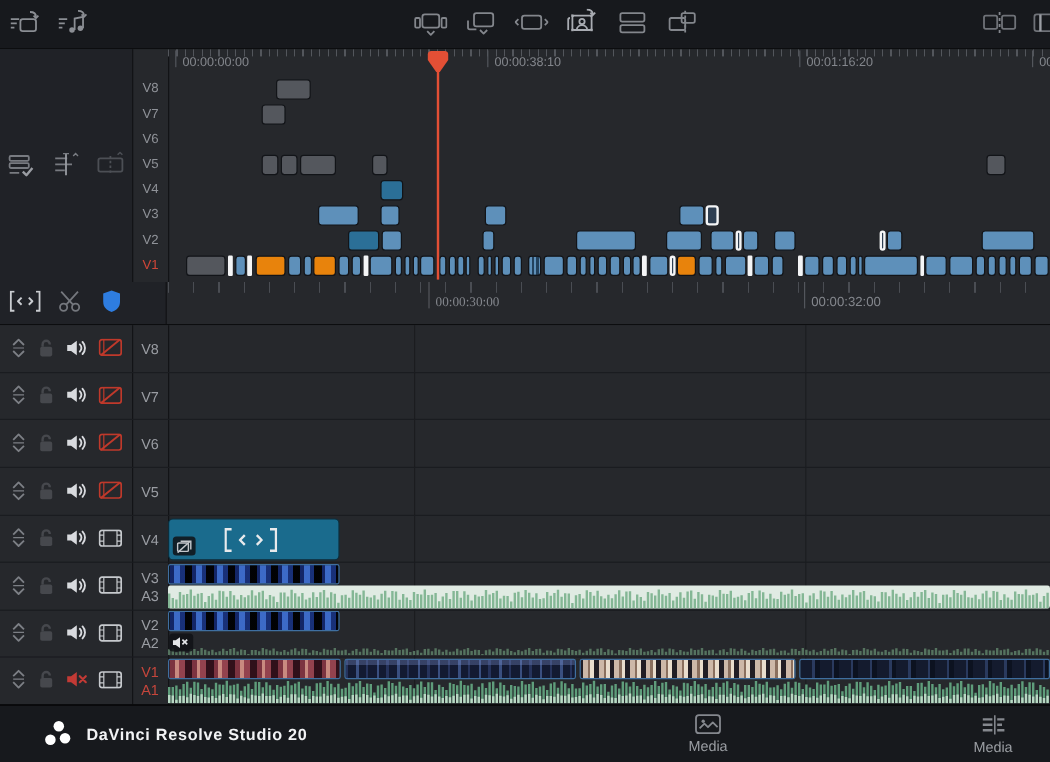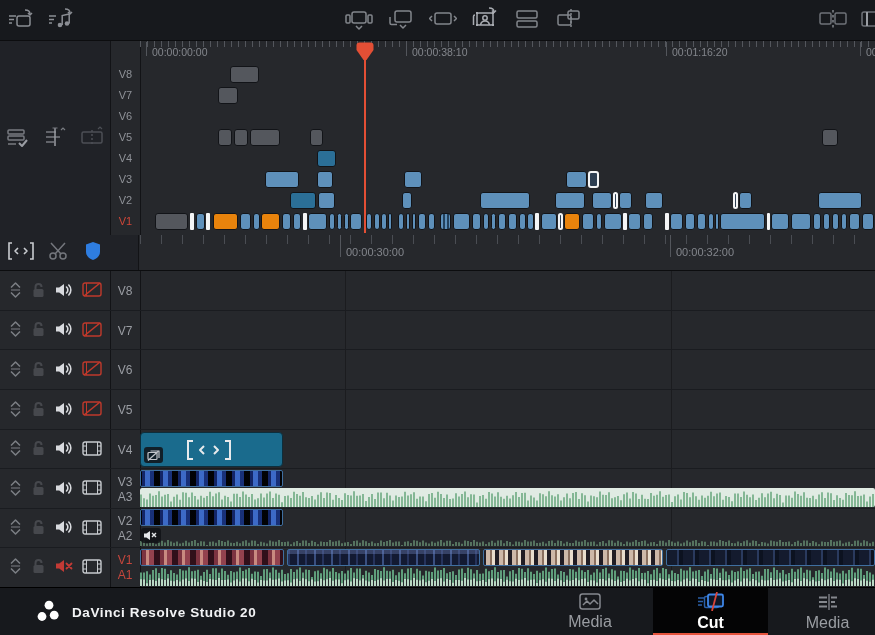"00:00:30:00" span.ruler-label { font-family: none -> Liberation Serif, serif; left: 206px -> 223px }
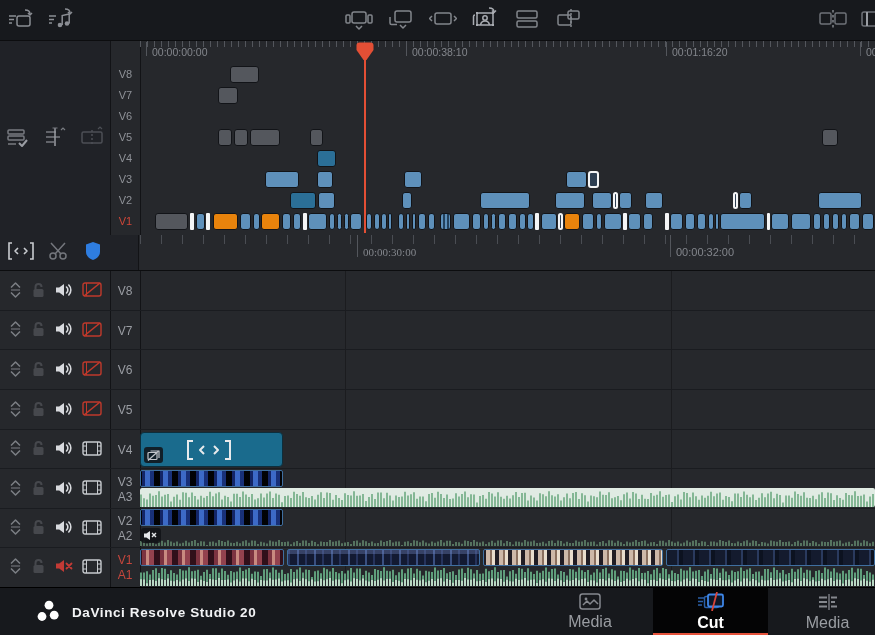"Media" .page-tab .lbl { font-size: 16px -> 12px }
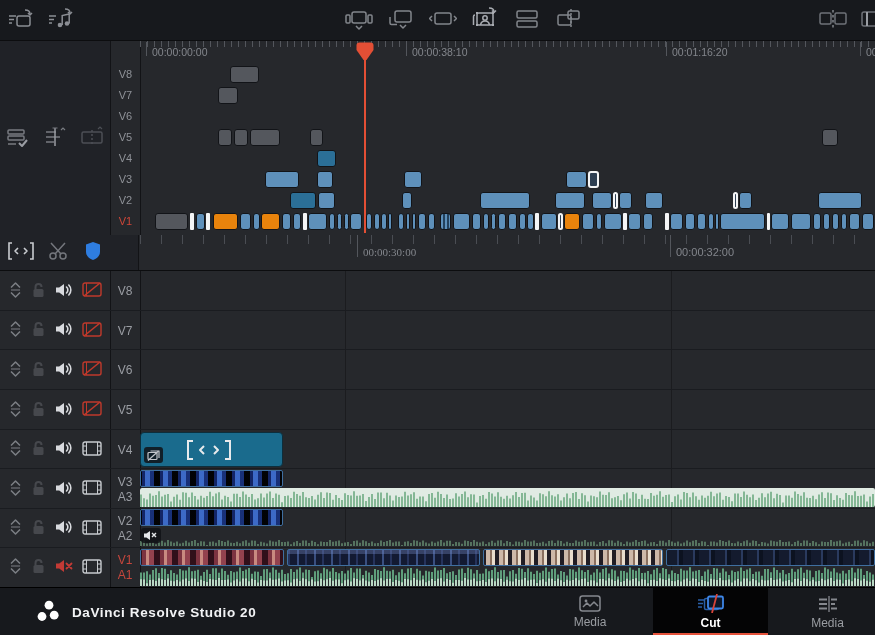"Cut" button.page-tab { html: <button> <svg> <path></path> <rect></rect> <rect></rect> <path></path> </svg> <span>Cut</span> </button> -> none }
